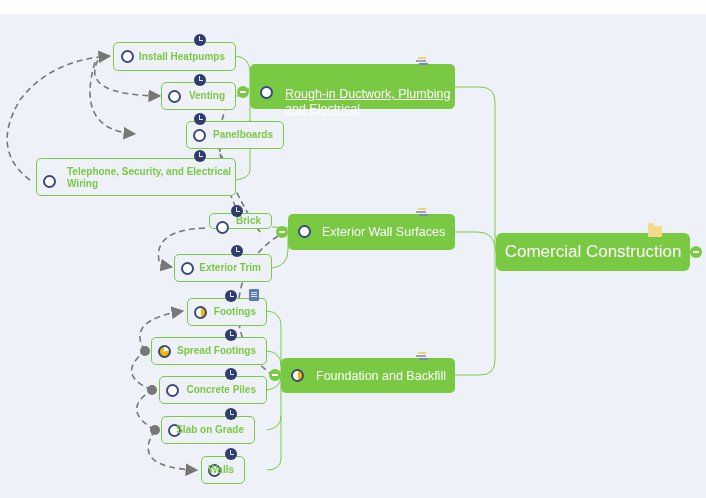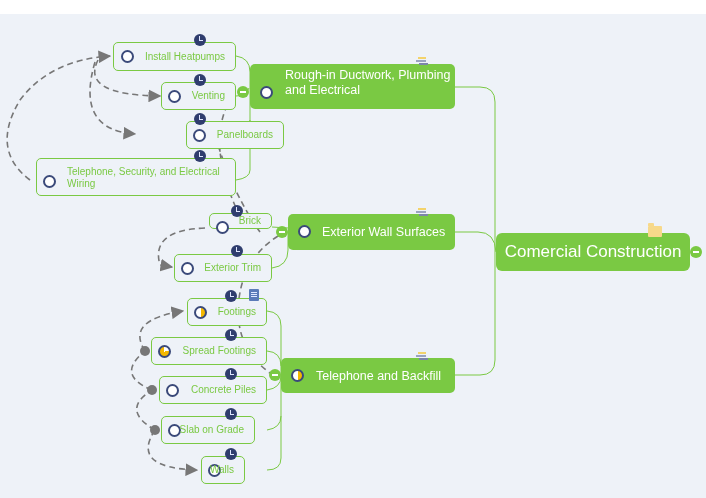"Install Heatpumps" .node.sub { font-weight: none -> bold }
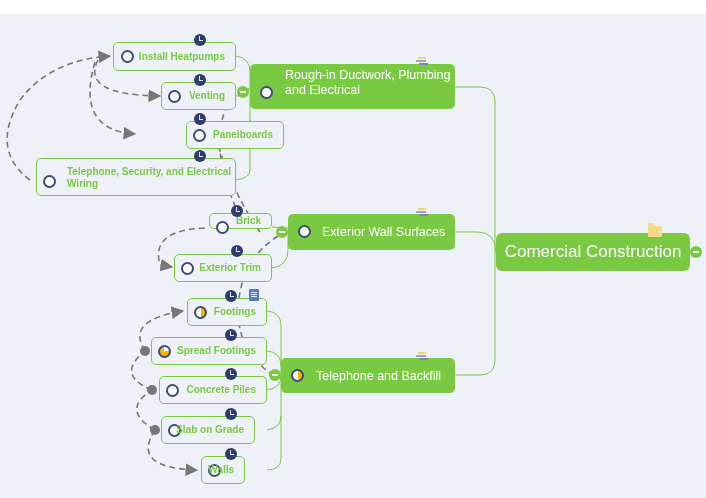"Rough-in Ductwork, Plumbing" span.label { text-decoration: none -> underline; top: 4px -> 23px }
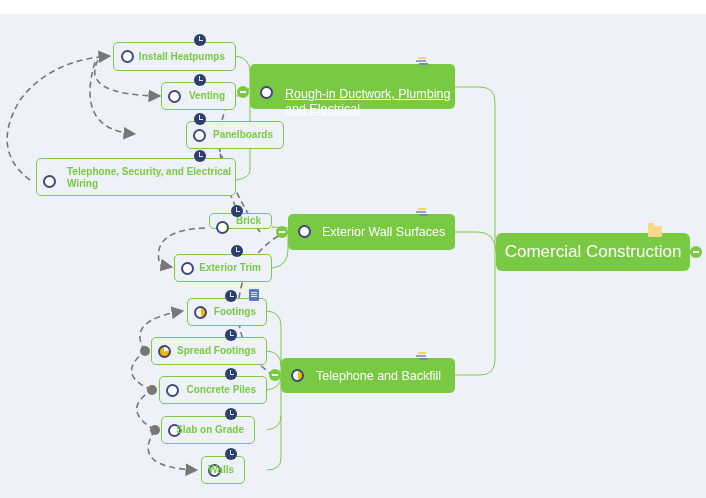"Telephone and Backfill" span.label { text: Telephone -> Foundation }
